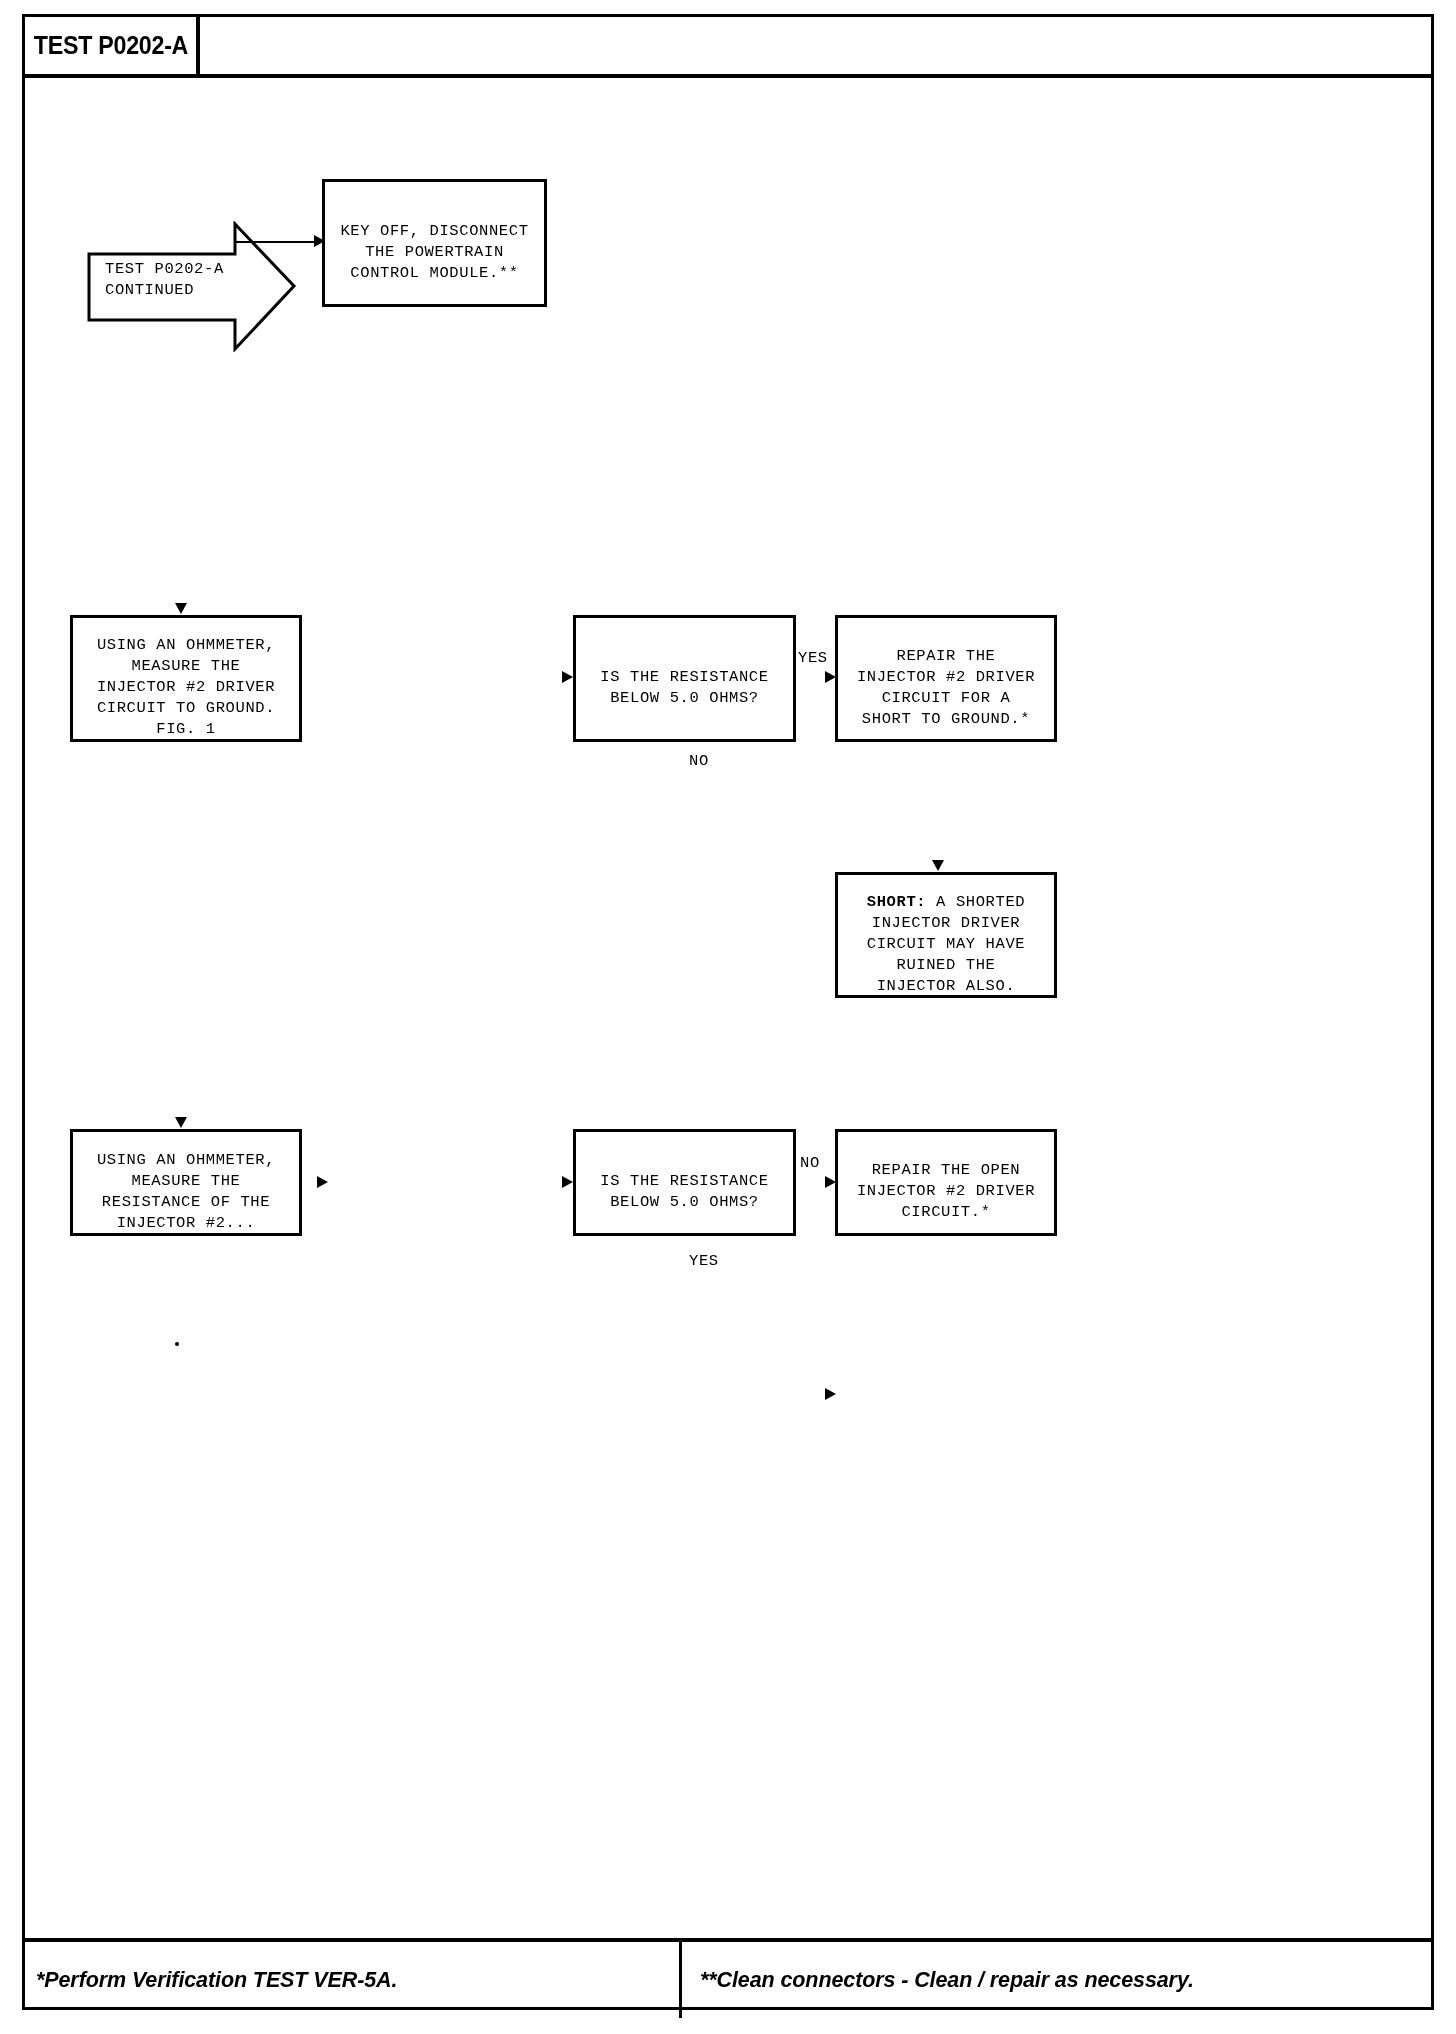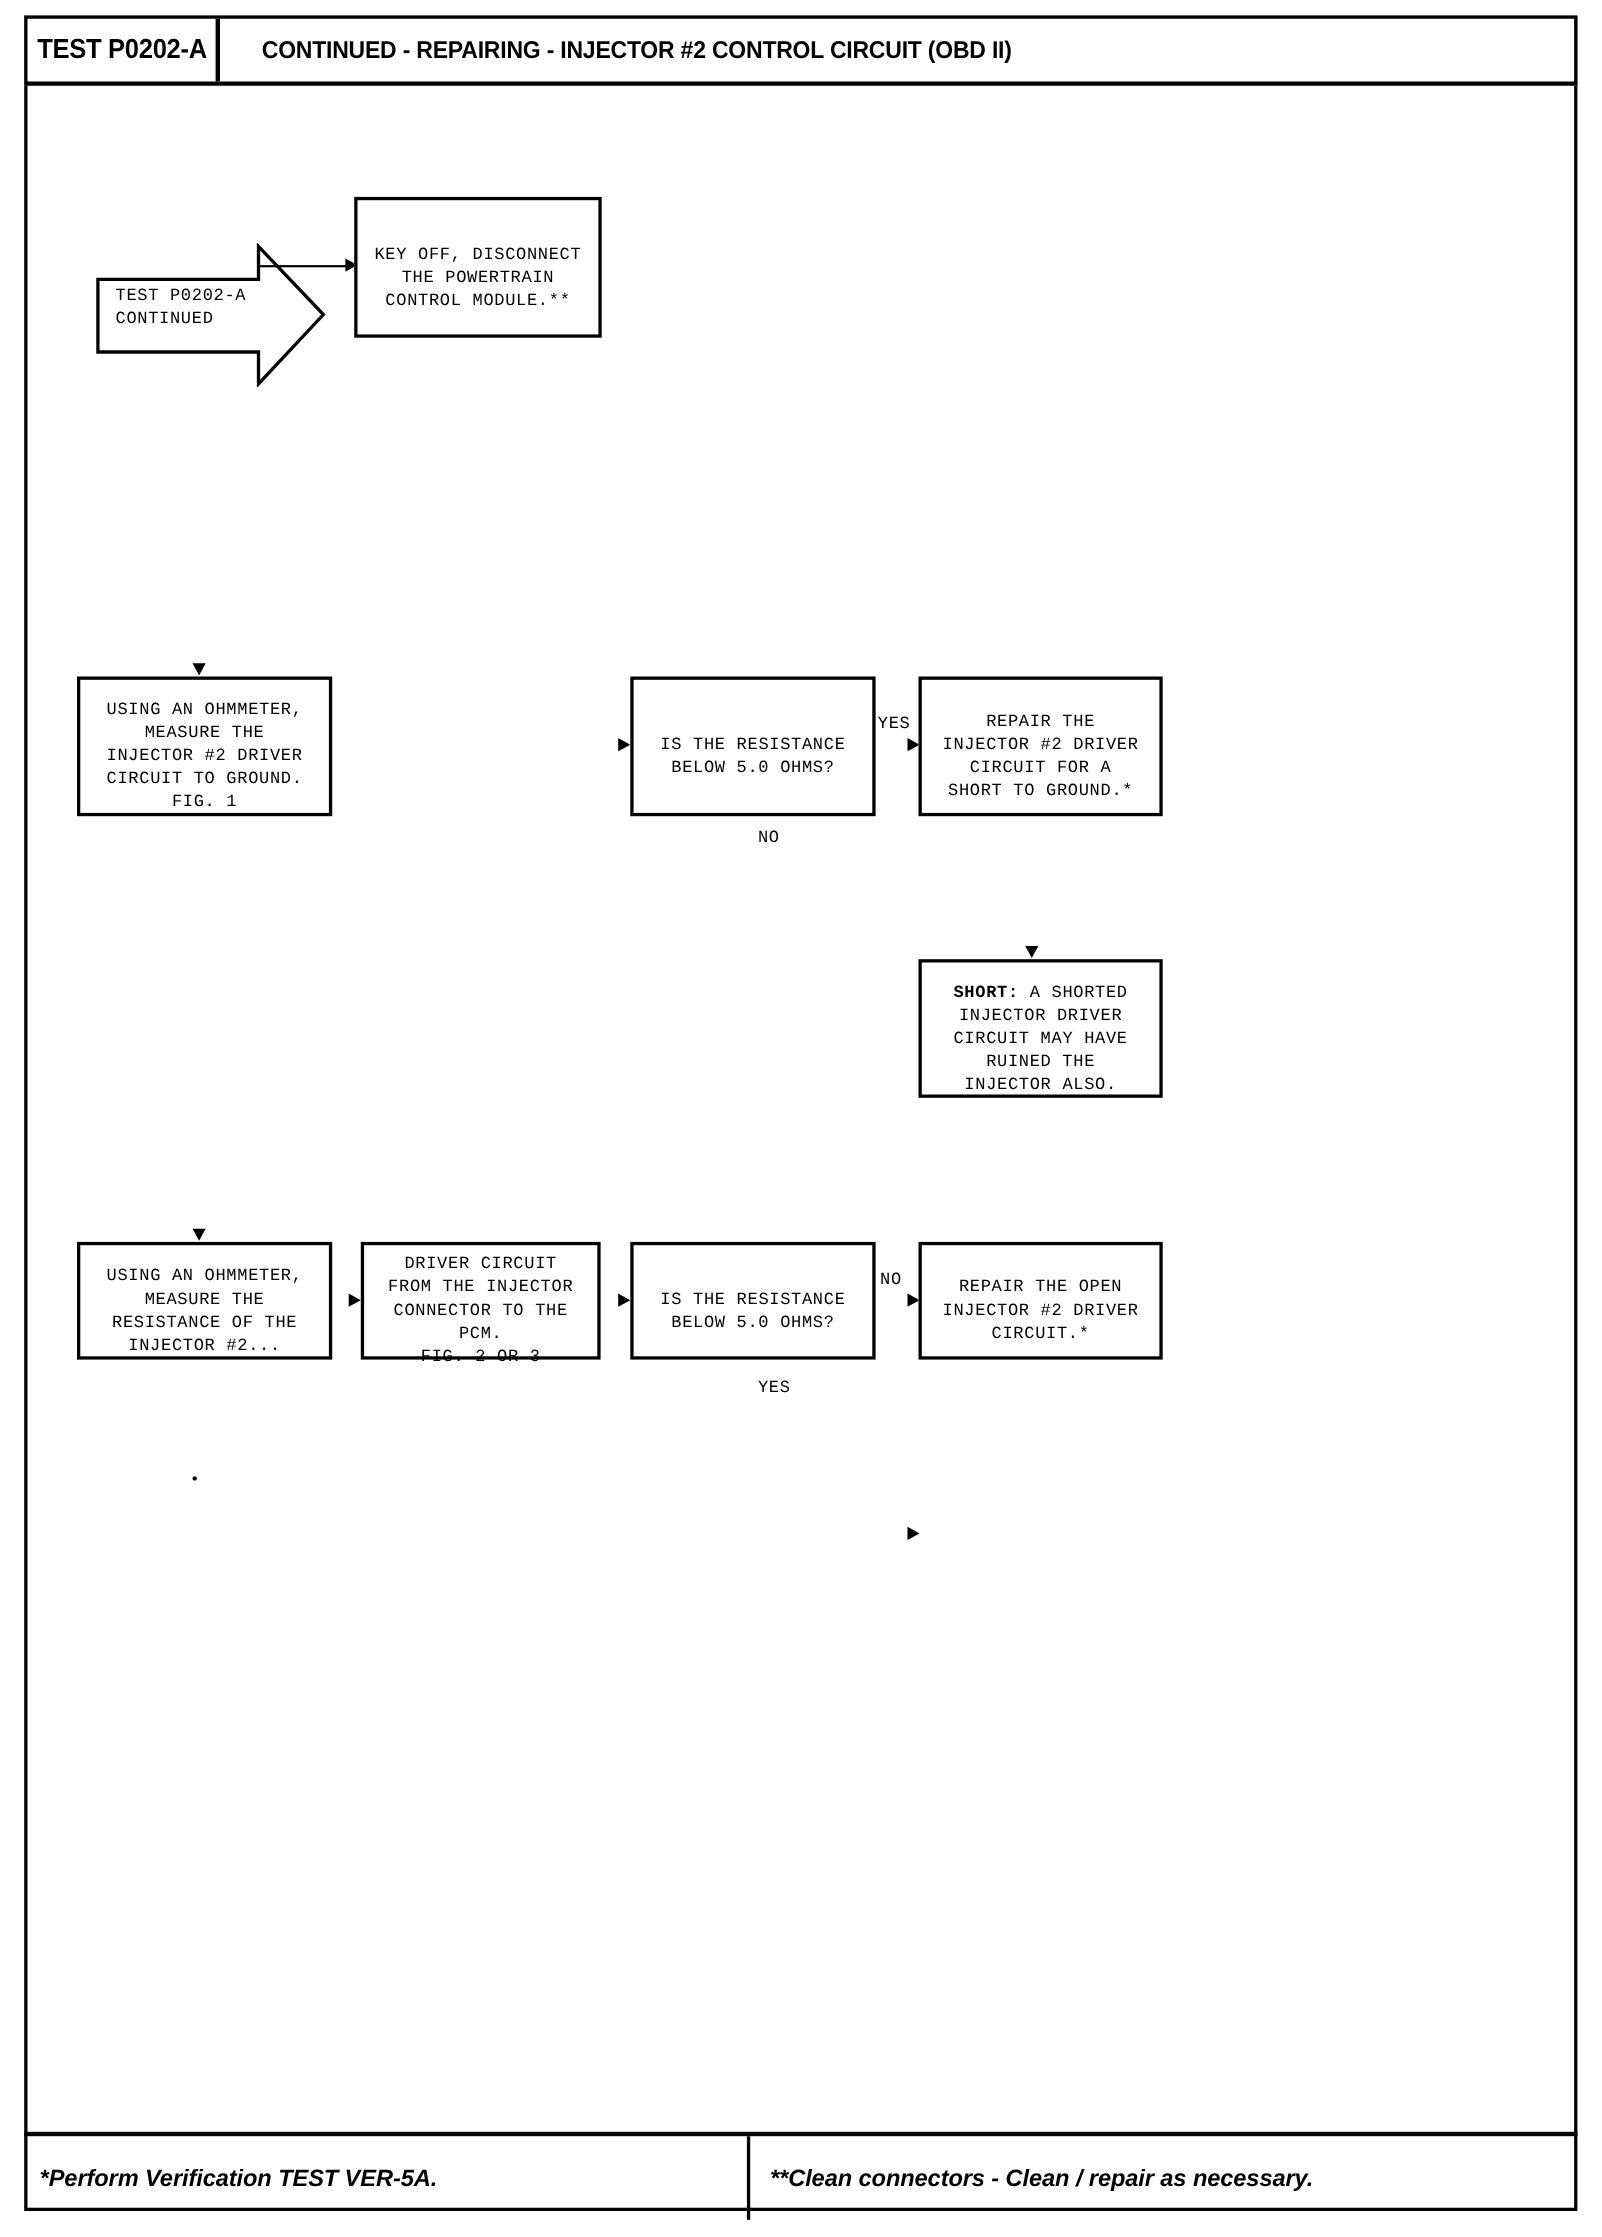"CONTINUED - REPAIRING - INJECTOR" div { html: <div> <span>CONTINUED - REPAIRING - INJECTOR #2 CONTROL CIRCUIT (OBD II)</span> </div> -> none }
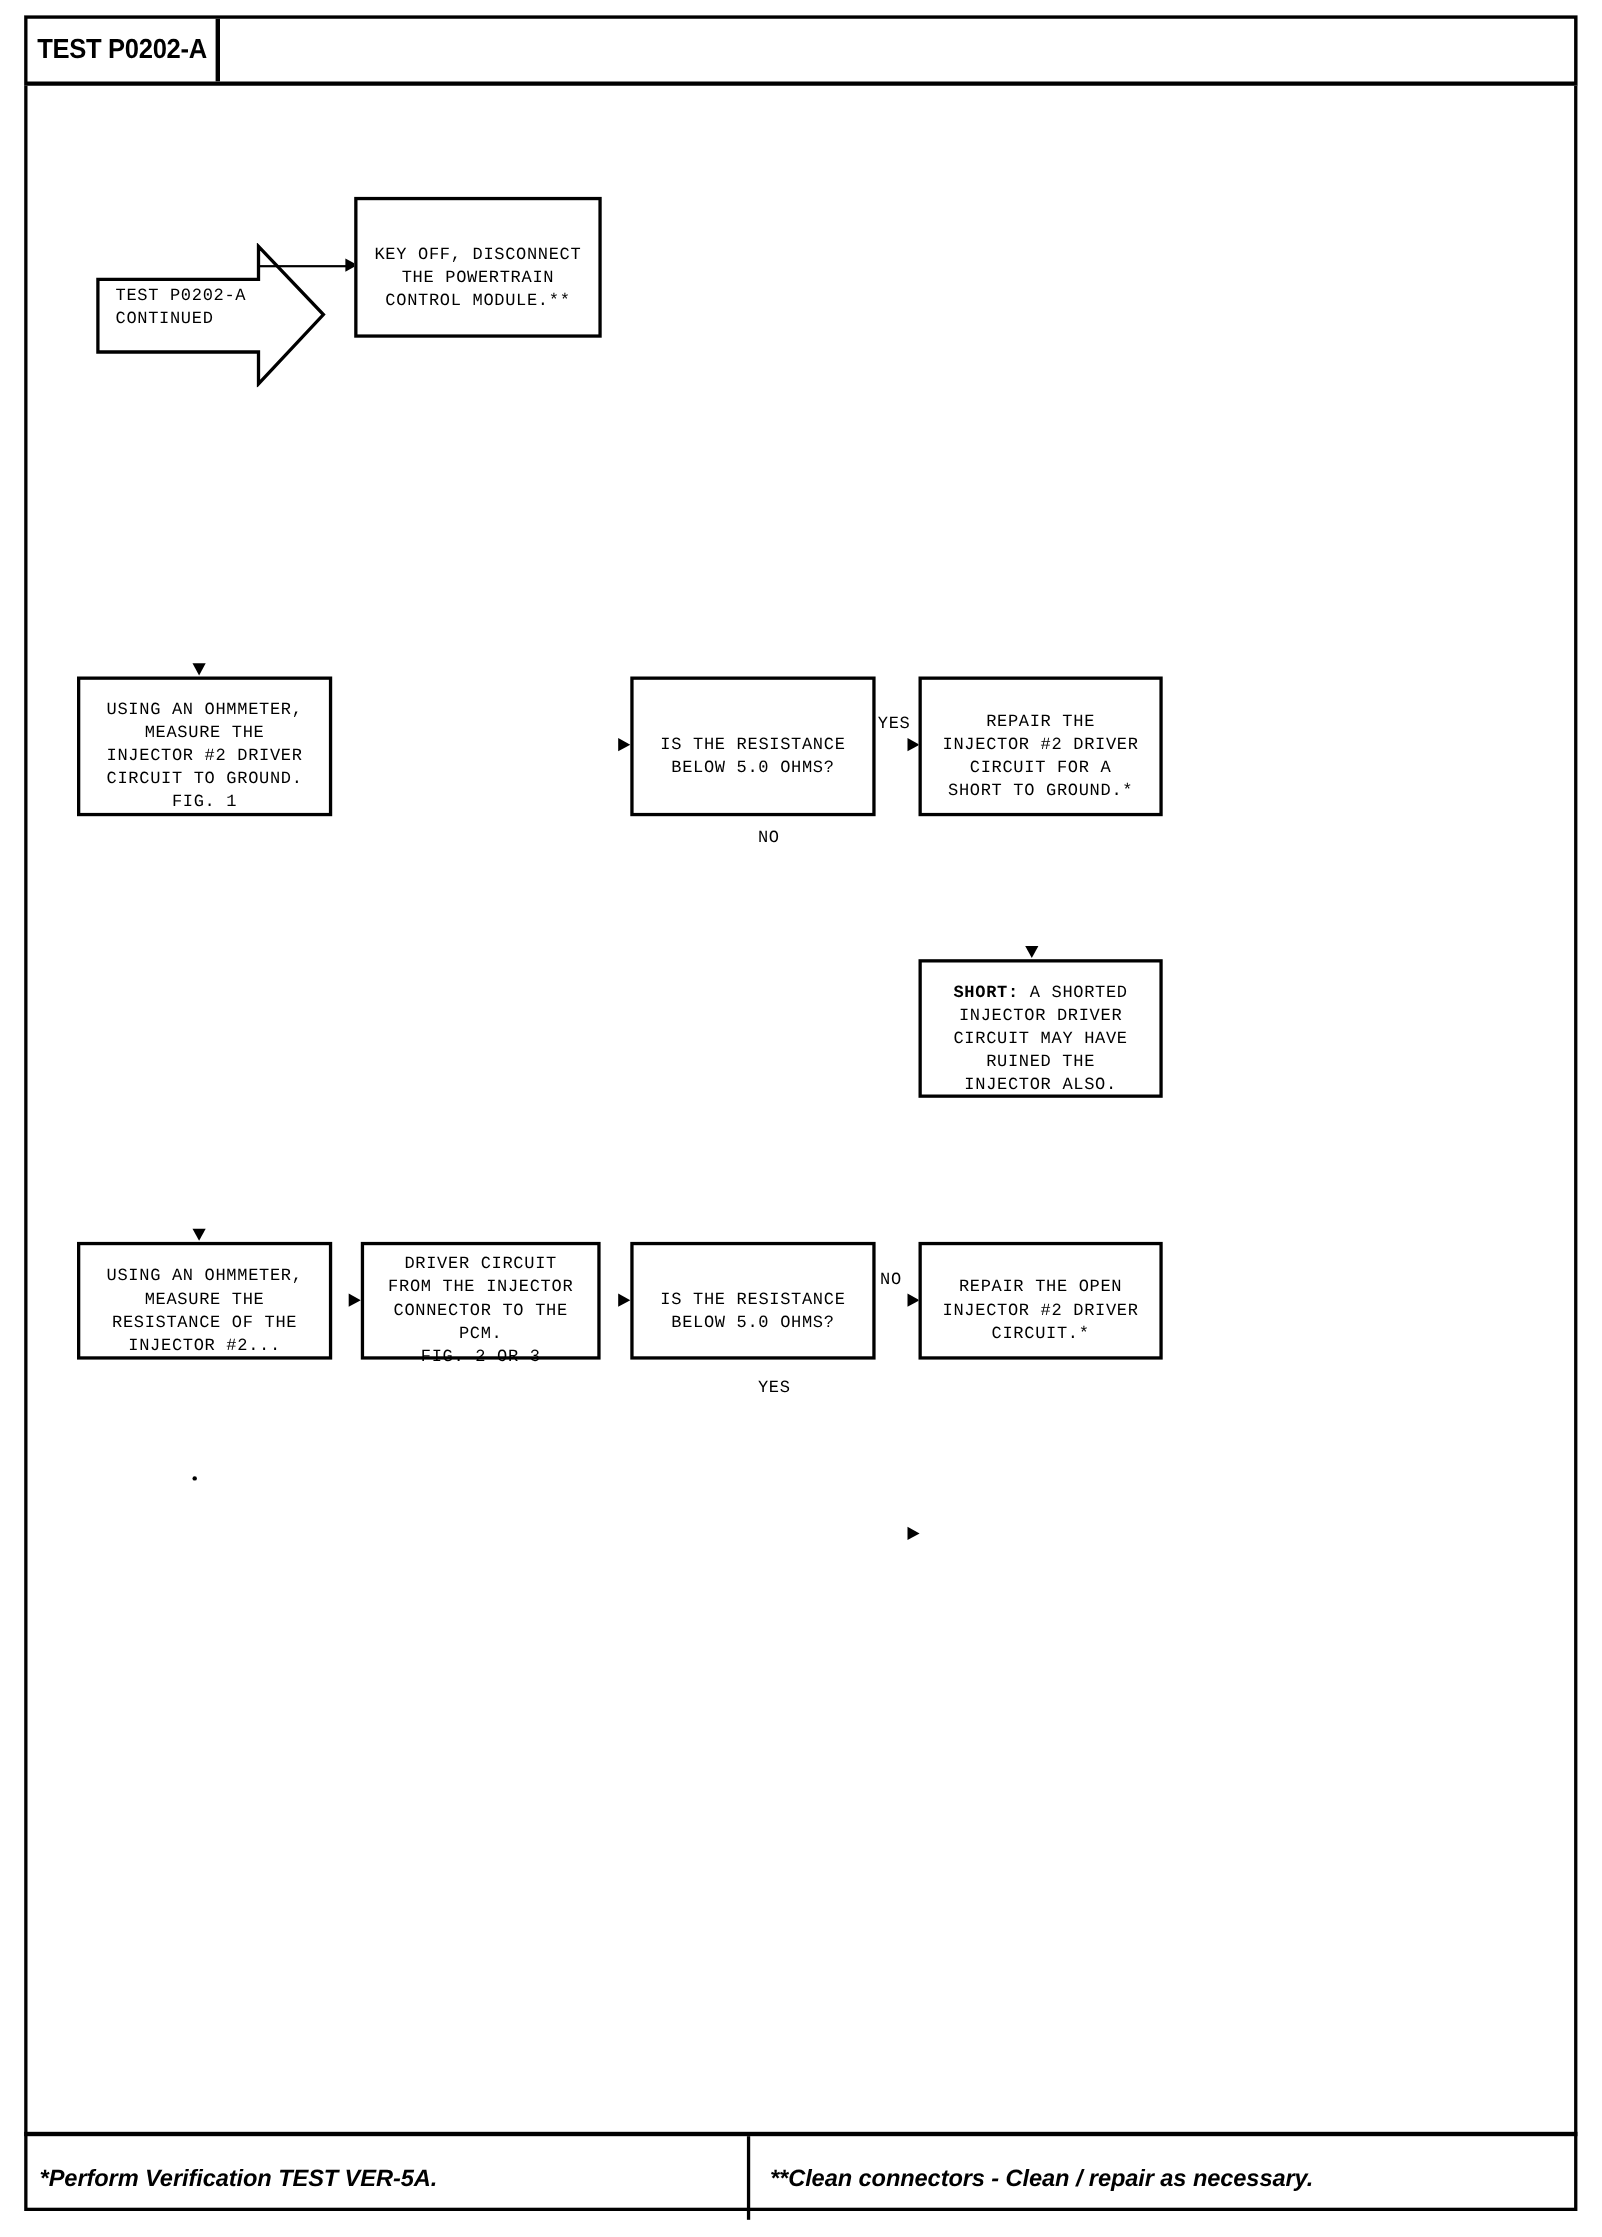"DRIVER CIRCUIT" div.node { html: <div> <span>DRIVER CIRCUIT FROM THE INJECTOR CONNECTOR TO THE PCM. FIG. 2 OR 3</span> </div> -> none }
